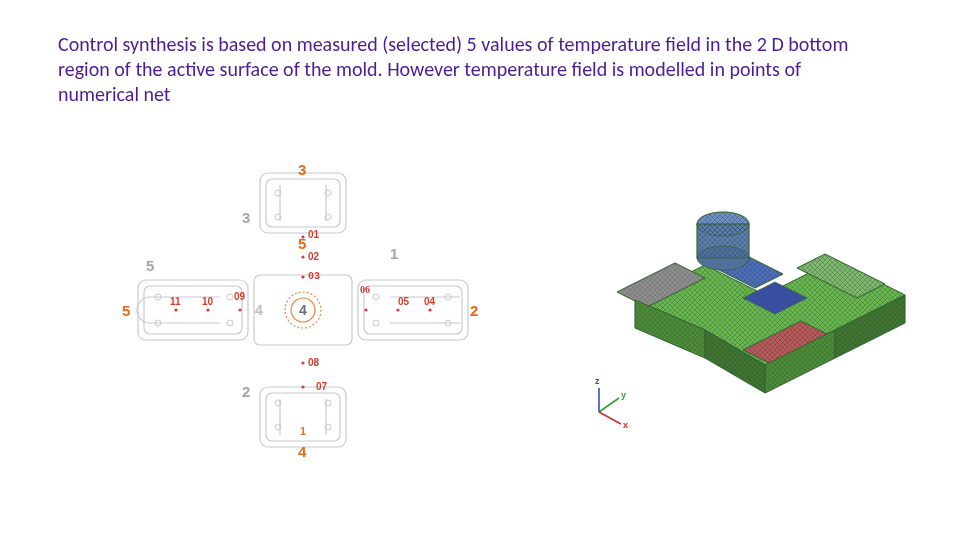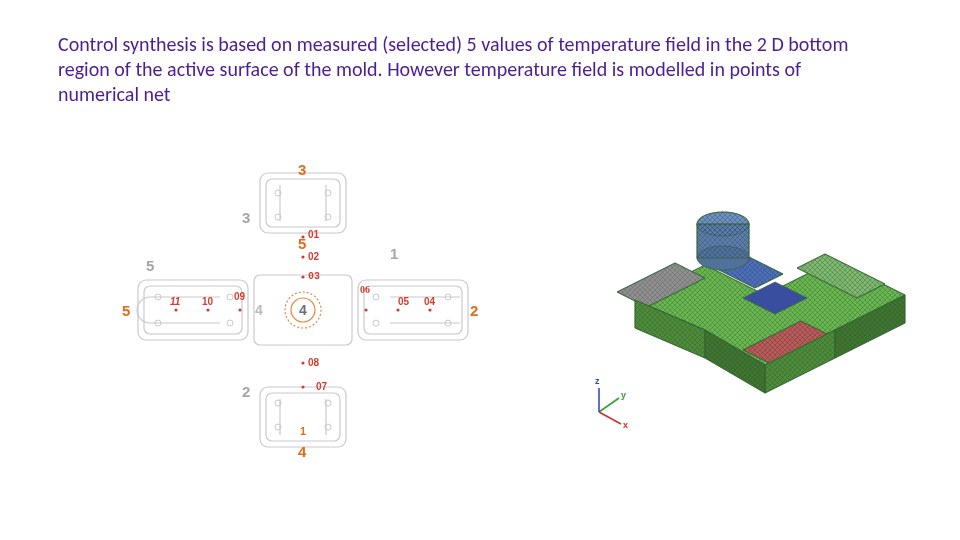"11" span.lbl { font-style: italic -> none }
